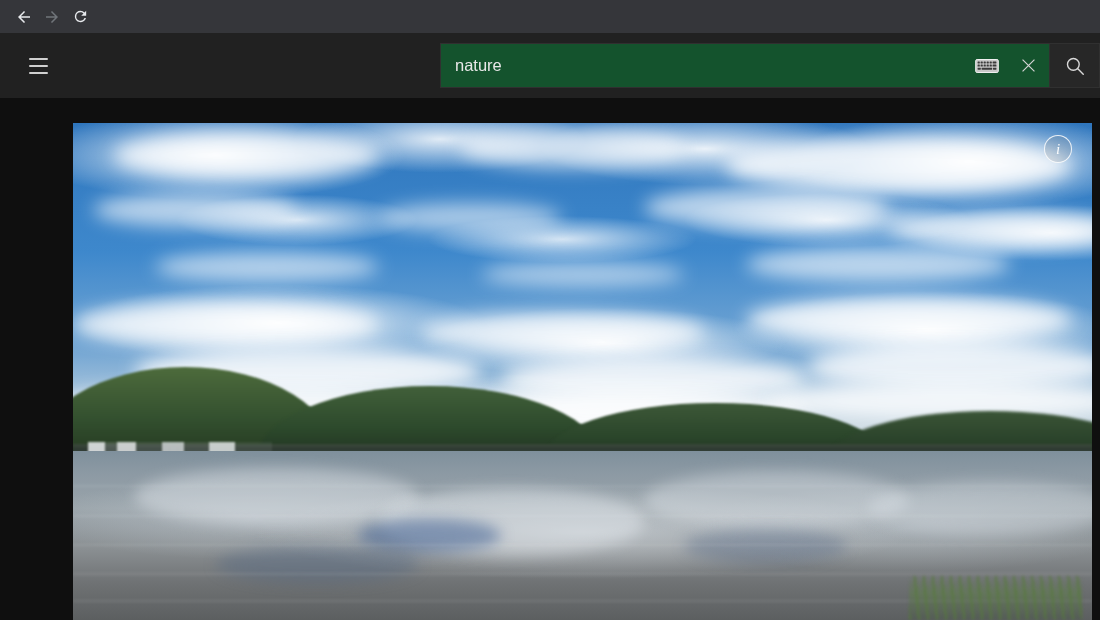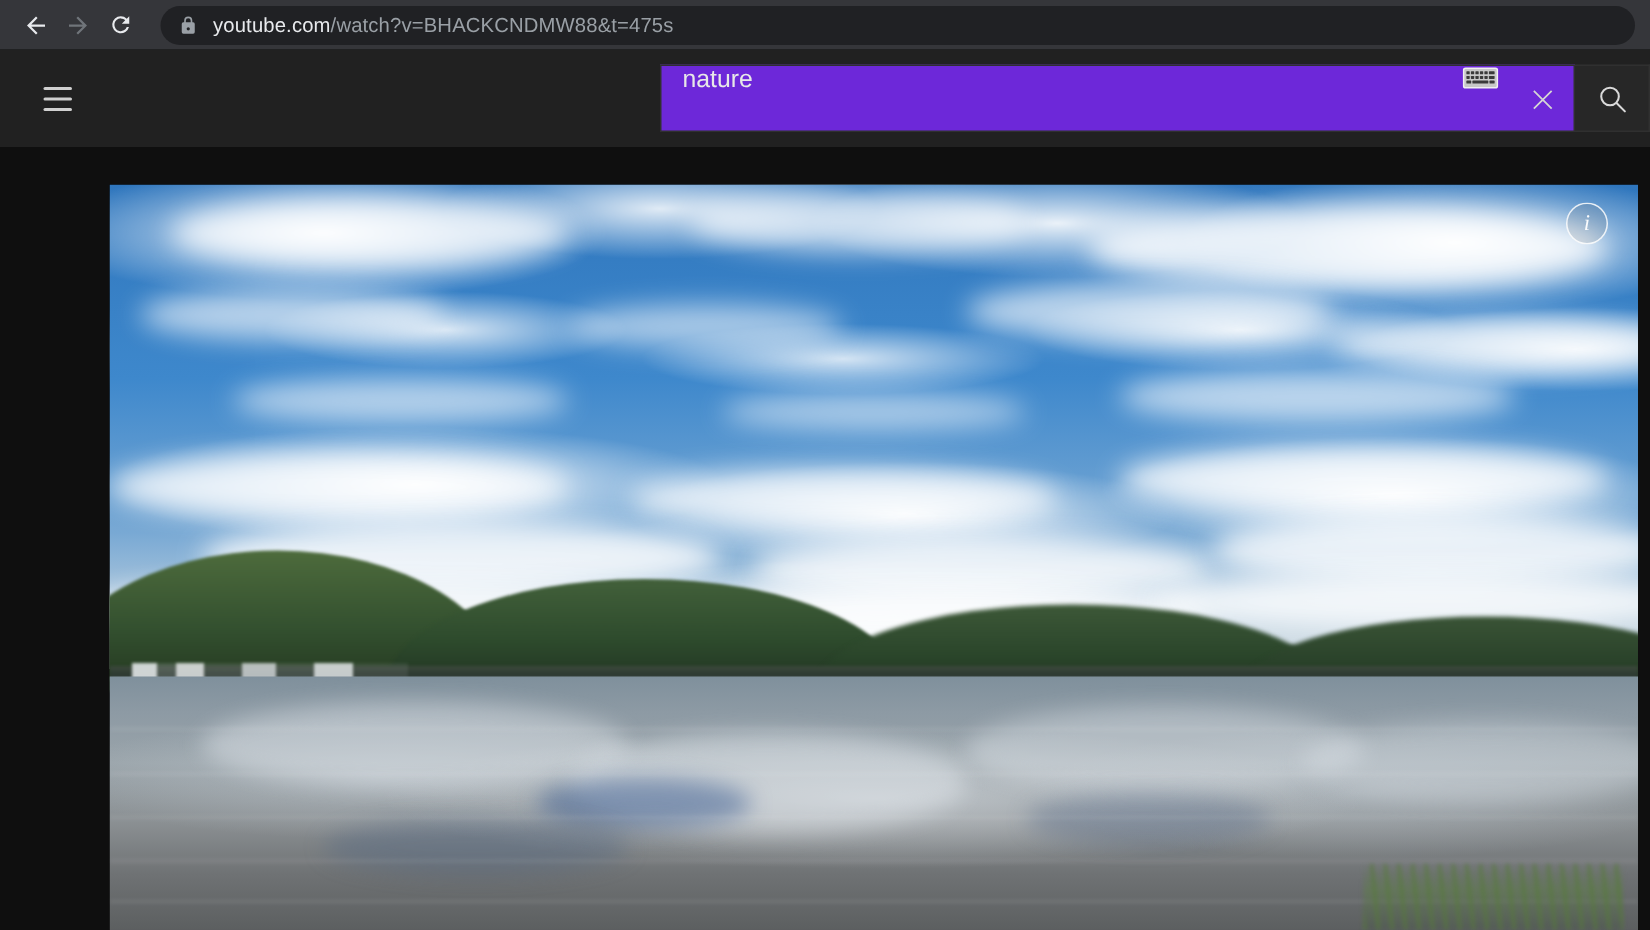"youtube.com/watch?v=BHACKCNDMW88&t=475s" div.omnibox { html: <div> <svg> <path></path> </svg> <div><span>youtube.com</span><span>/watch?v=BHACKCNDMW88&amp;t=475s</span></div> </div> -> none }
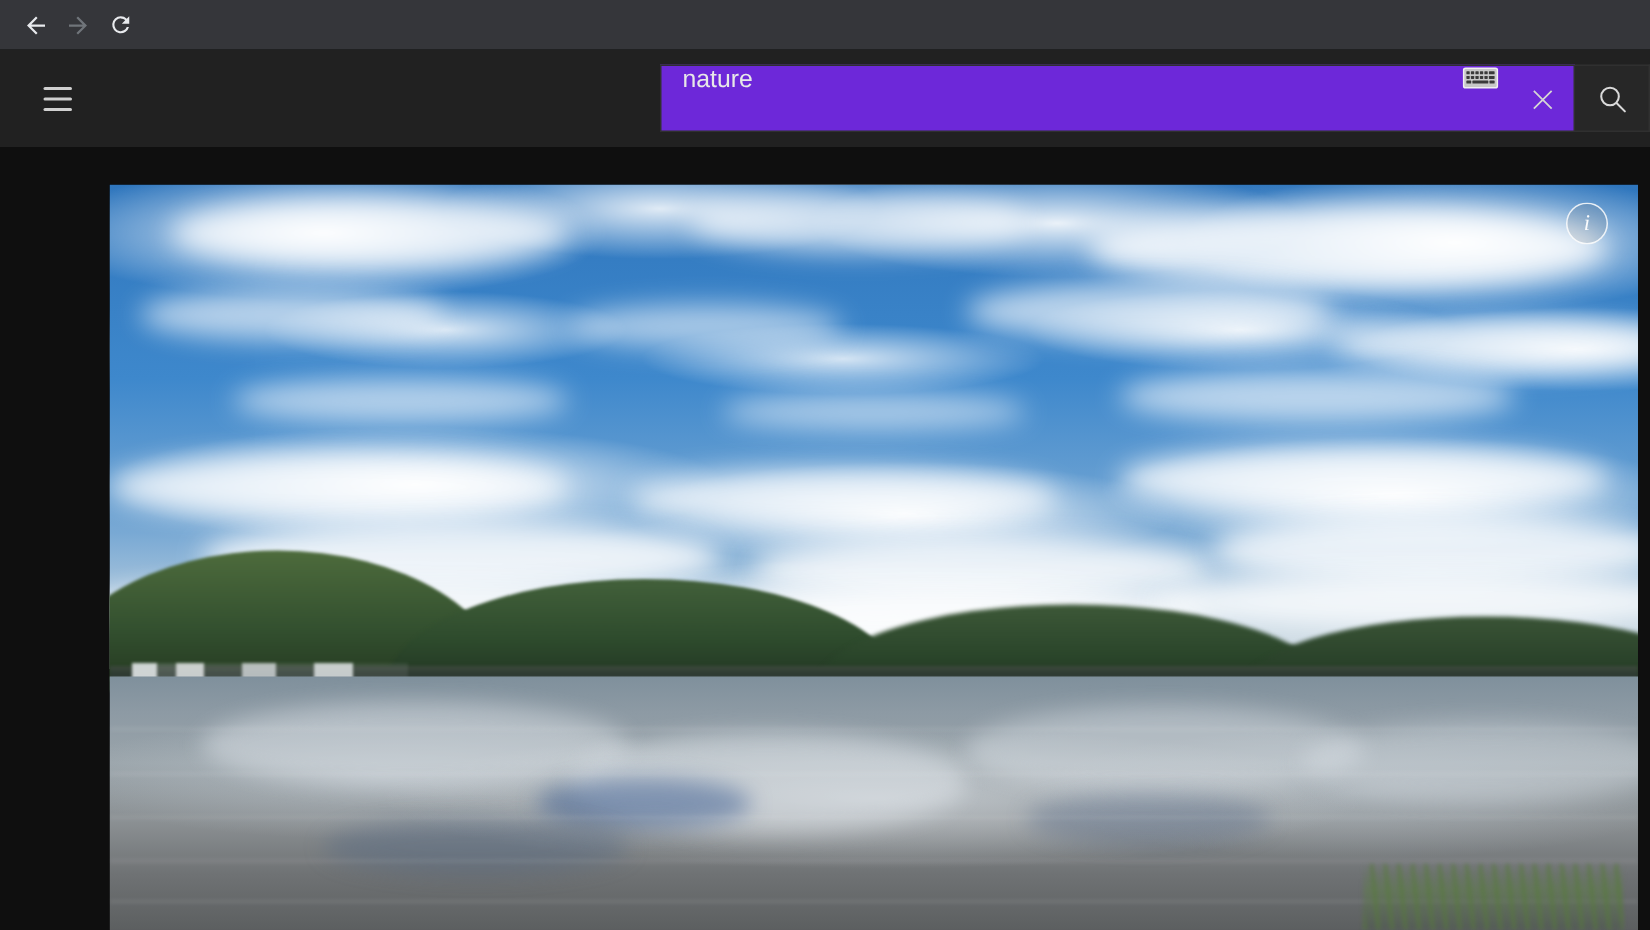"nature" .search-box { align-items: none -> center; background: #6d28d9 -> #14532d }
